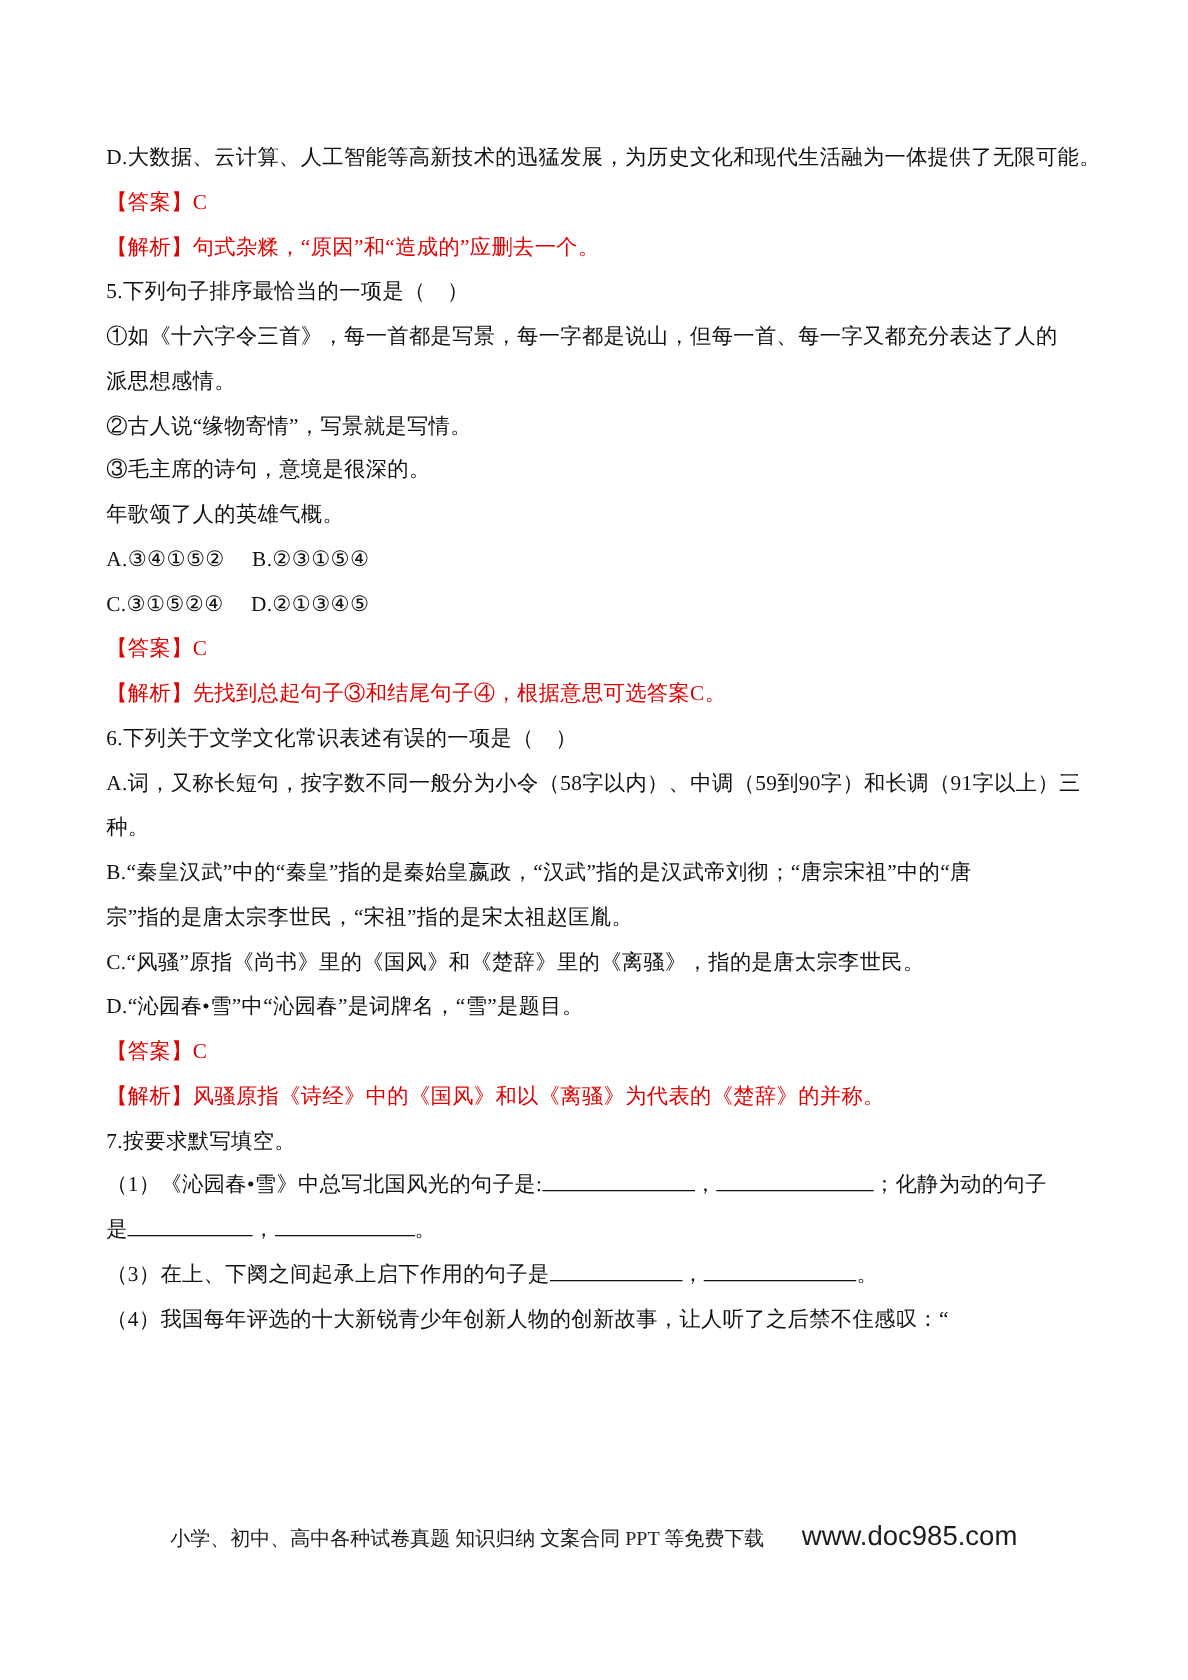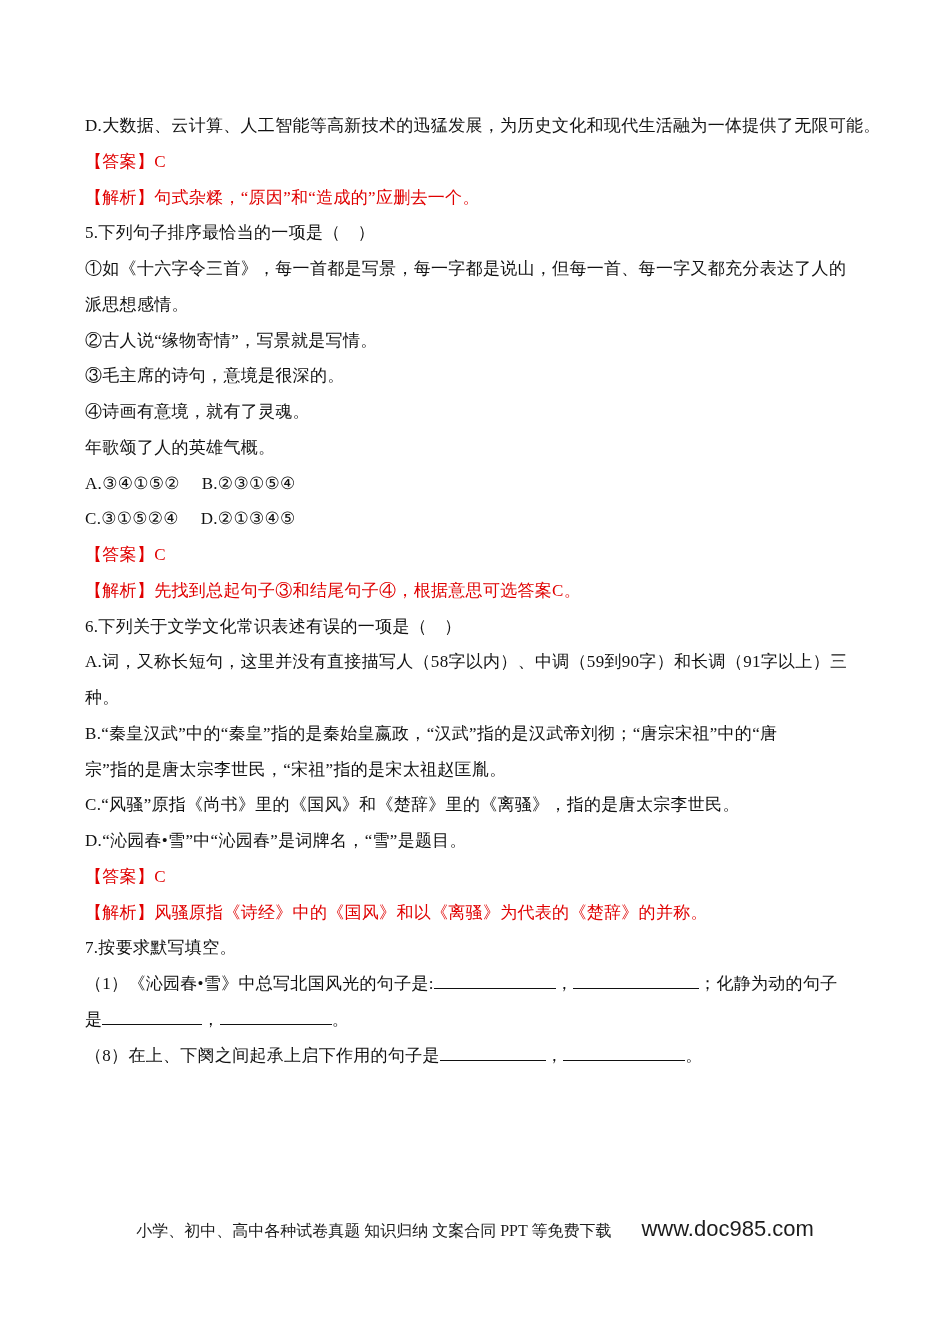"④诗画有意境，就有了灵魂。" div.line { html: <div><span>④诗画有意境，就有了灵魂。</span></div> -> none }
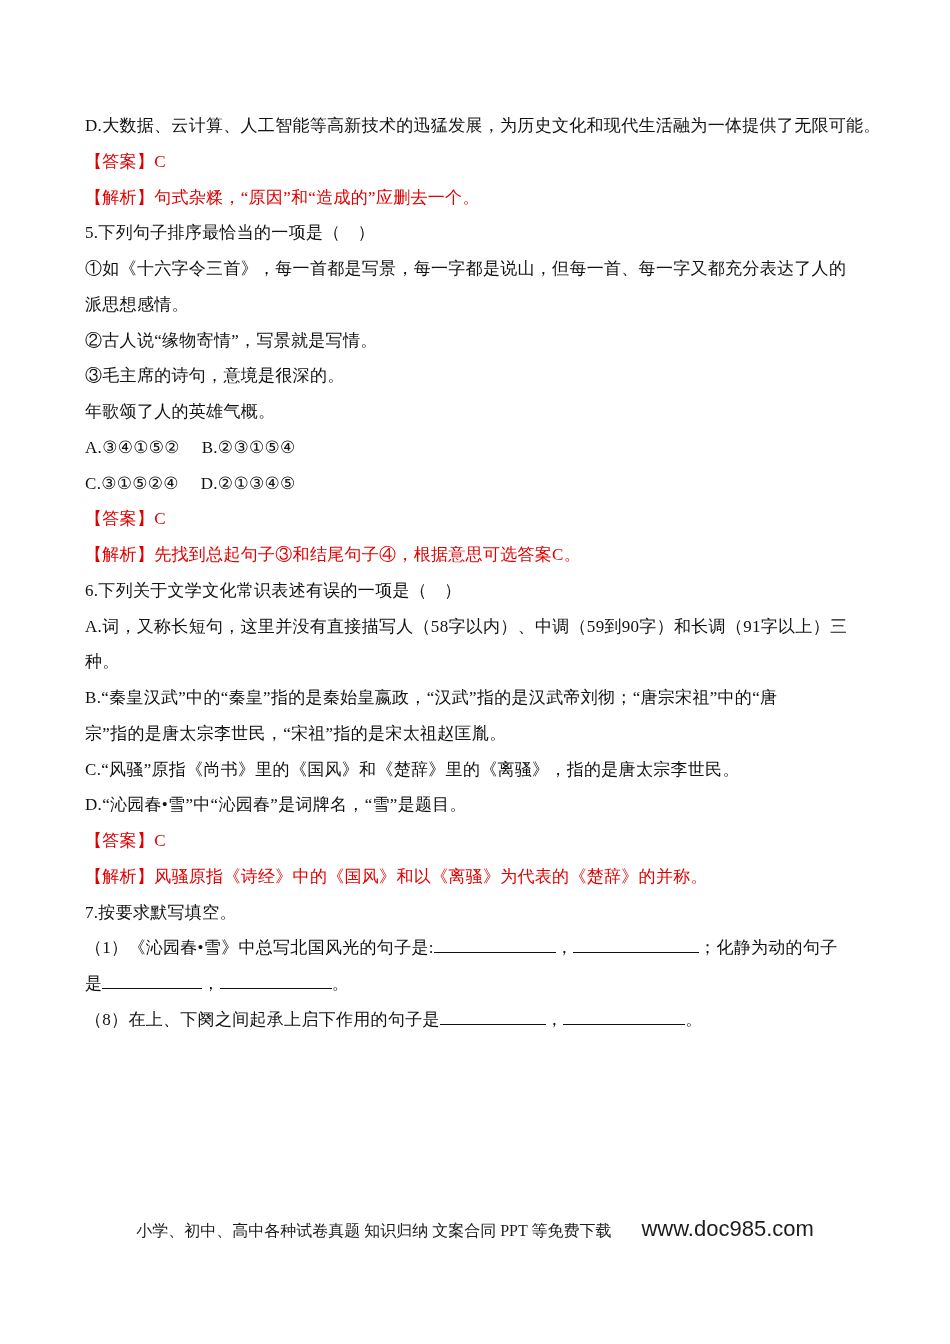"A.词，又称长短句，这里并没有直接描写人（58字以内）、中调（59到90字）和长" span { text: 这里并没有直接描写人 -> 按字数不同一般分为小令 }
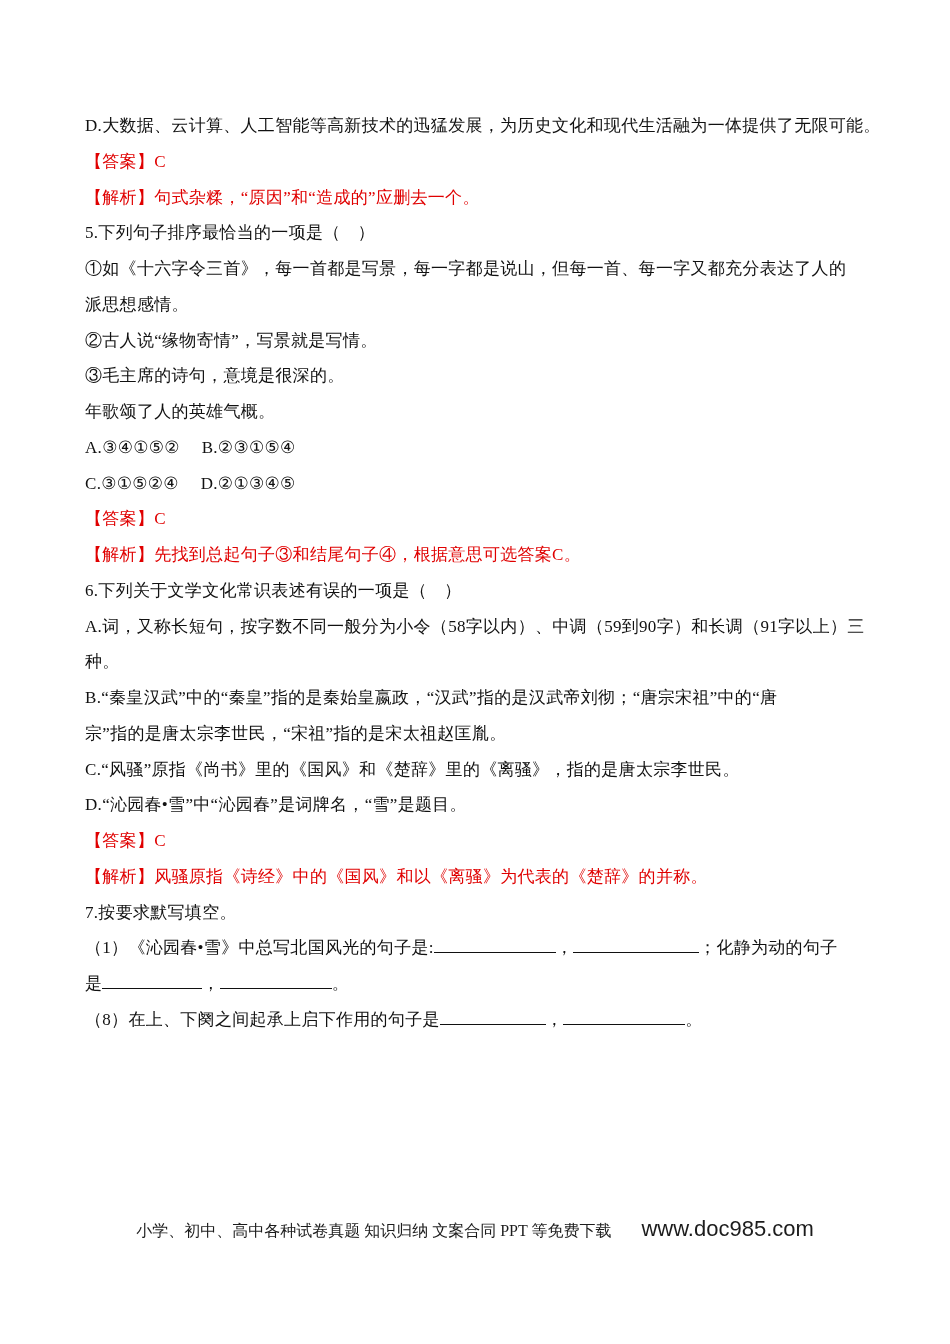"（8）在上、下阕之间起承上启下作用的句子是" span { text: 8 -> 3 }
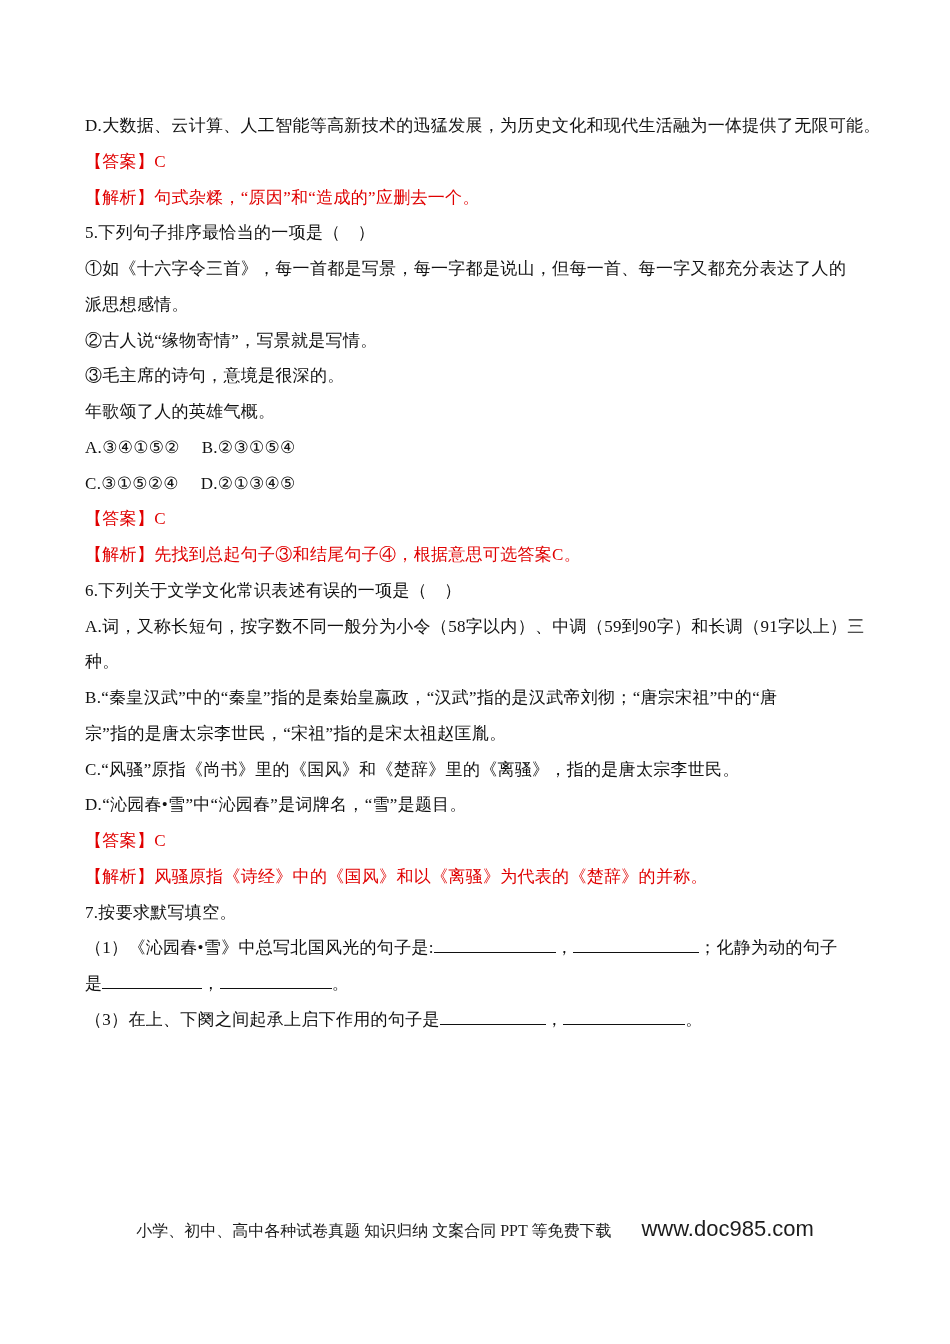"（4）我国每年评选的十大新锐青少年创新人物的创新故事，让人听了之后禁不住感叹：“" div.line { html: none -> <div><span>（4）我国每年评选的十大新锐青少年创新人物的创新故事，让人听了之后禁不住感叹：“</span></div> }
